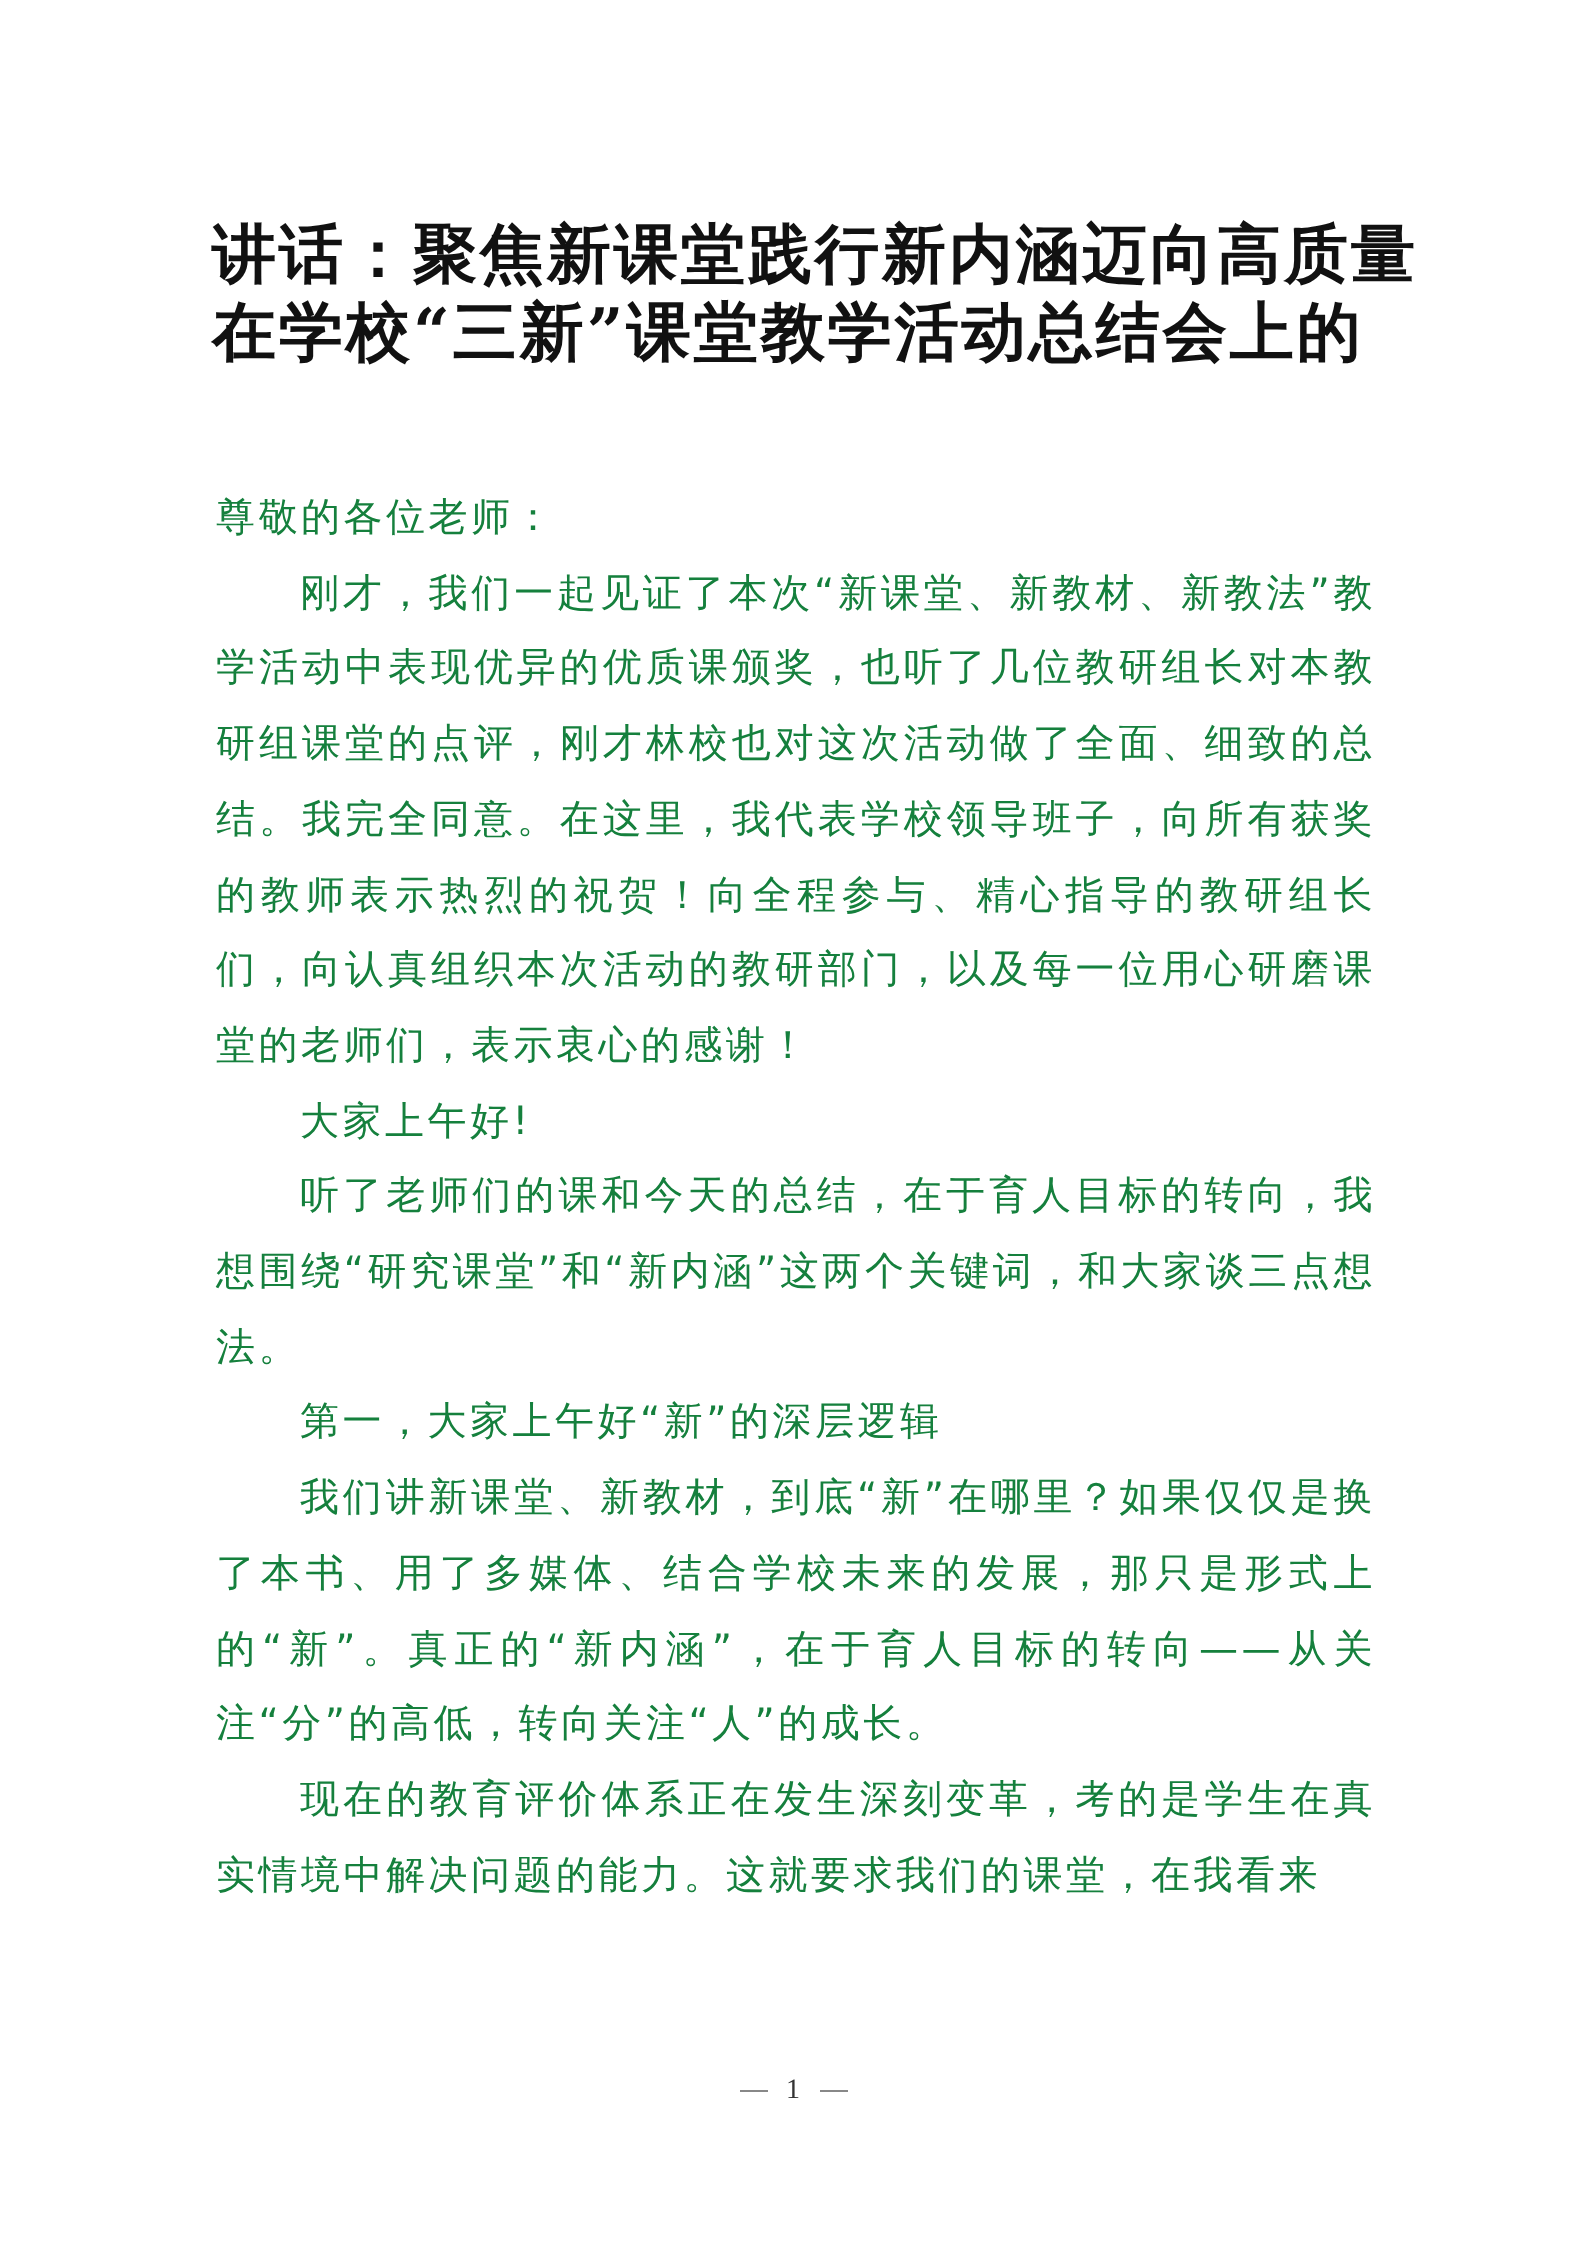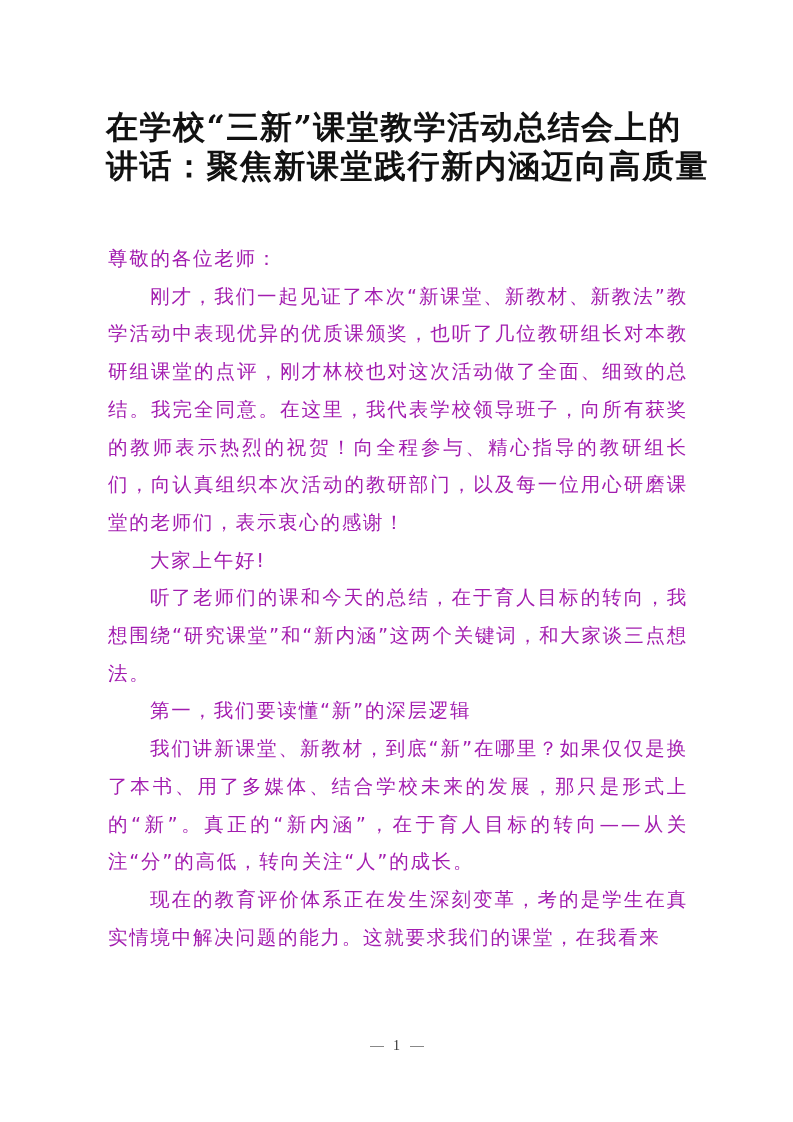"在学校“三新”课堂教学活动总结会上的" span.line { order: before "讲话：聚焦新课堂践行新内涵迈向高质量" -> after "讲话：聚焦新课堂践行新内涵迈向高质量" }
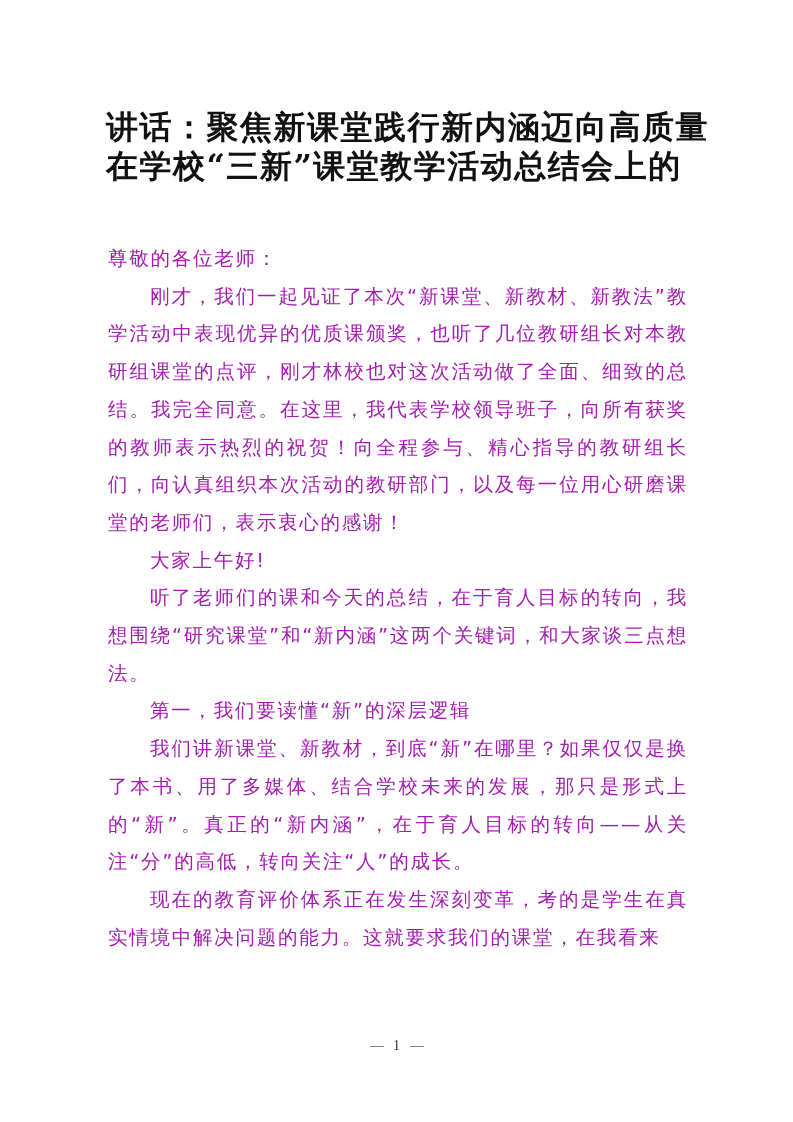"尊敬的各位老师：" .body { color: #a21caf -> #15803d }
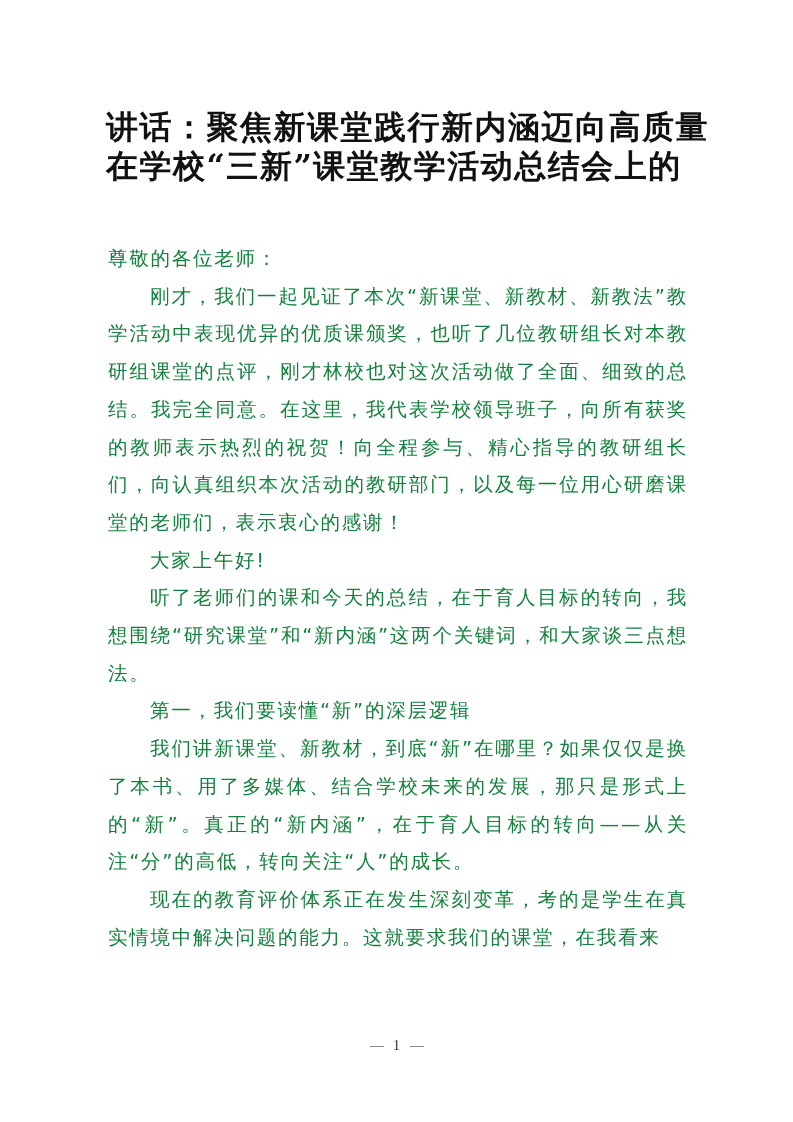"第一，我们要读懂“新”的深层逻辑" p.para { text: 我们要读懂 -> 大家上午好 }
